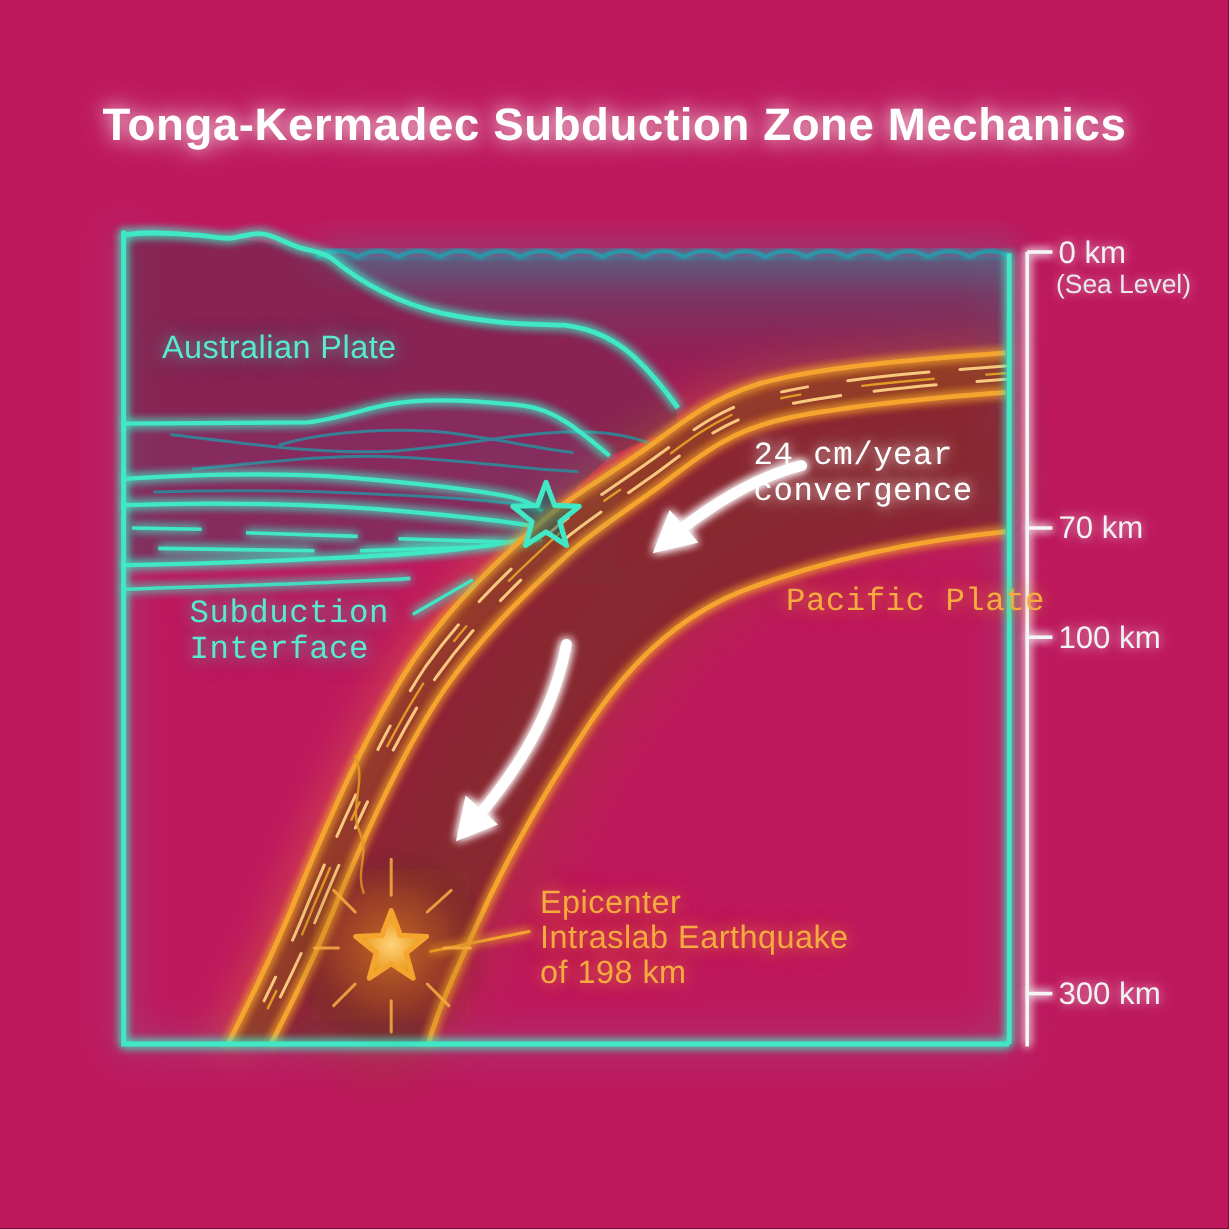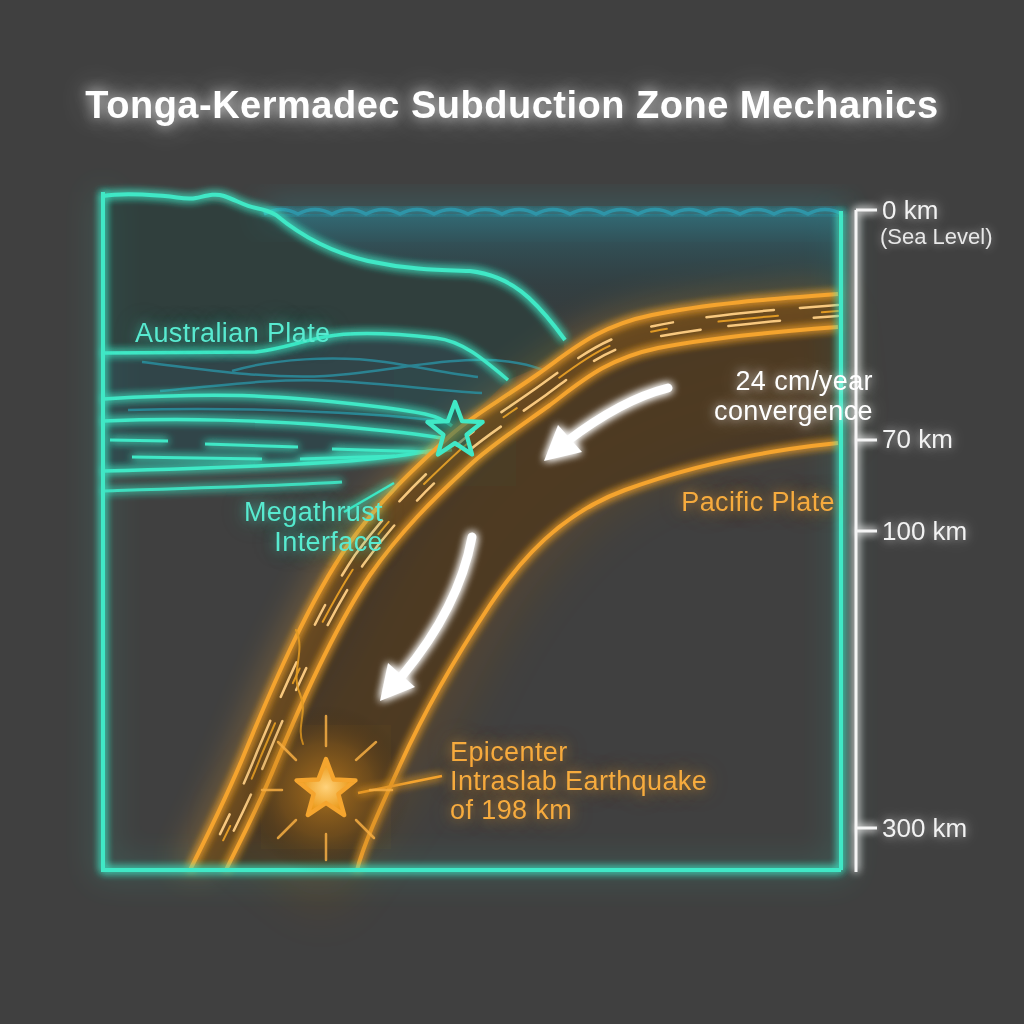"Tonga-Kermadec Subduction Zone Mechanics" .stage { background: #404040 -> #be185d }
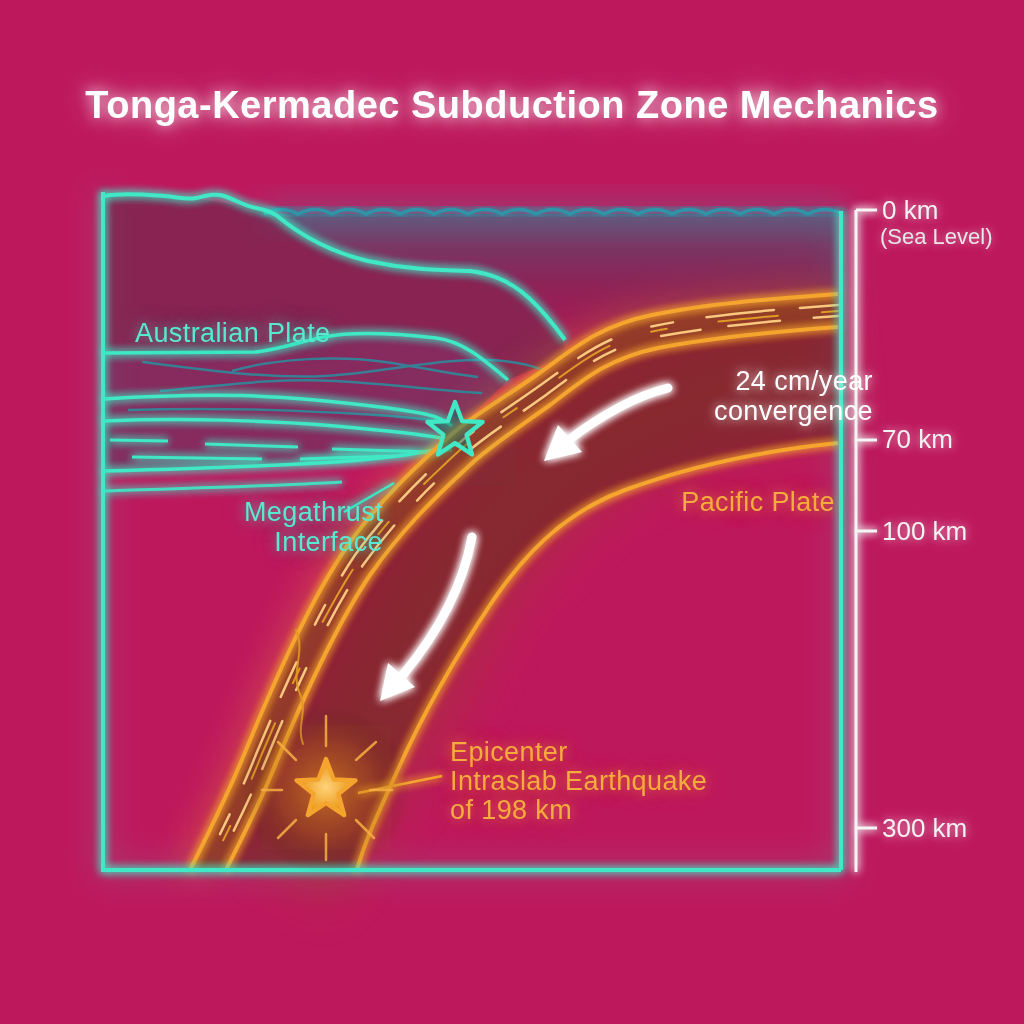"Australian Plate" div.lbl { margin-top: 44px -> none }
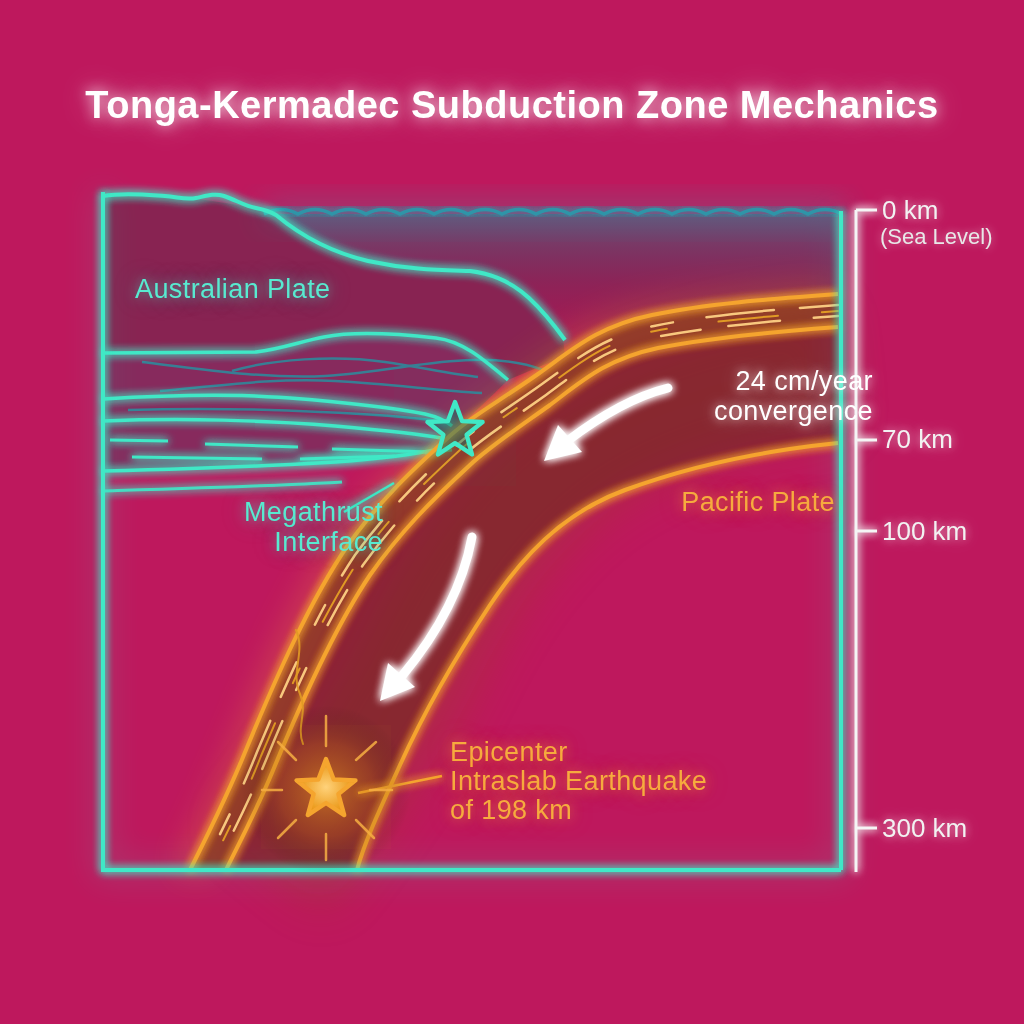"24 cm/year" .center { font-family: none -> Liberation Mono, monospace; text-align: right -> left }
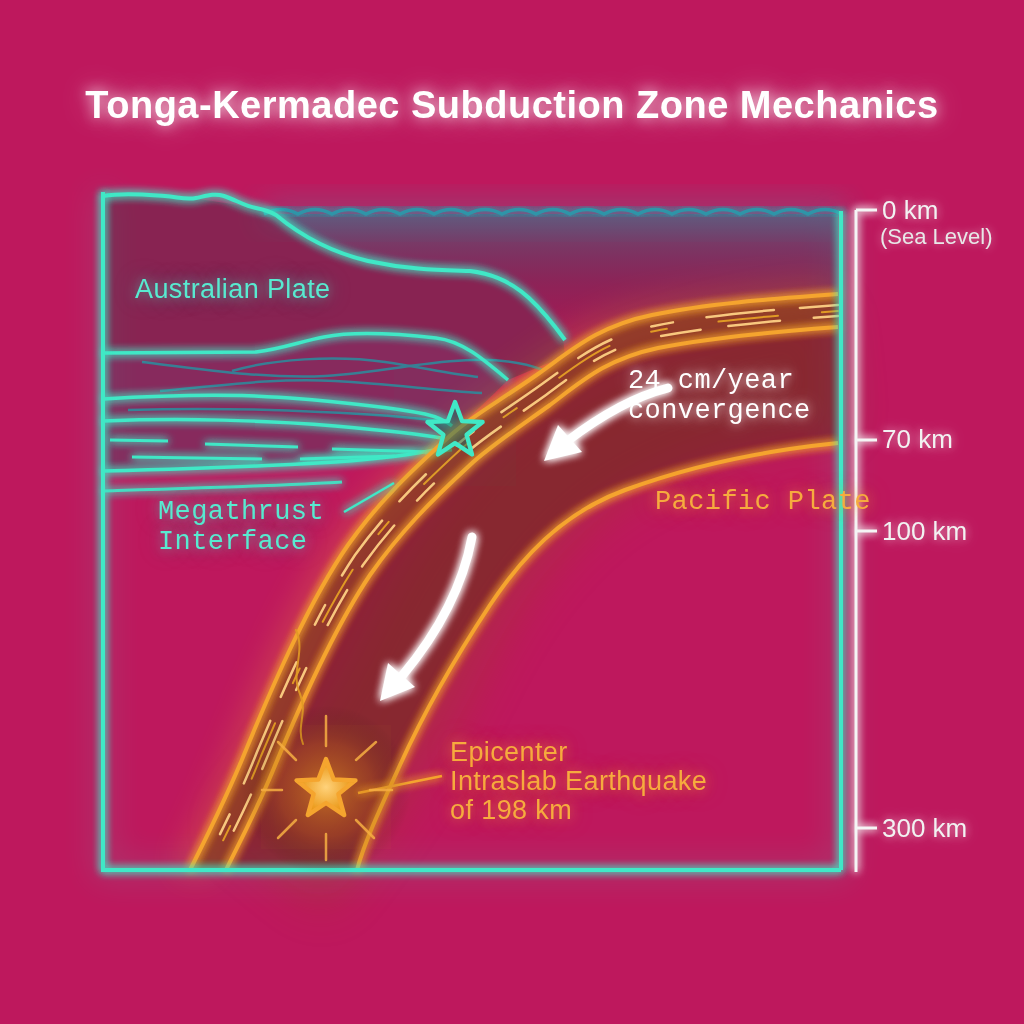"Megathrust" div { text: Megathrust -> Subduction }
